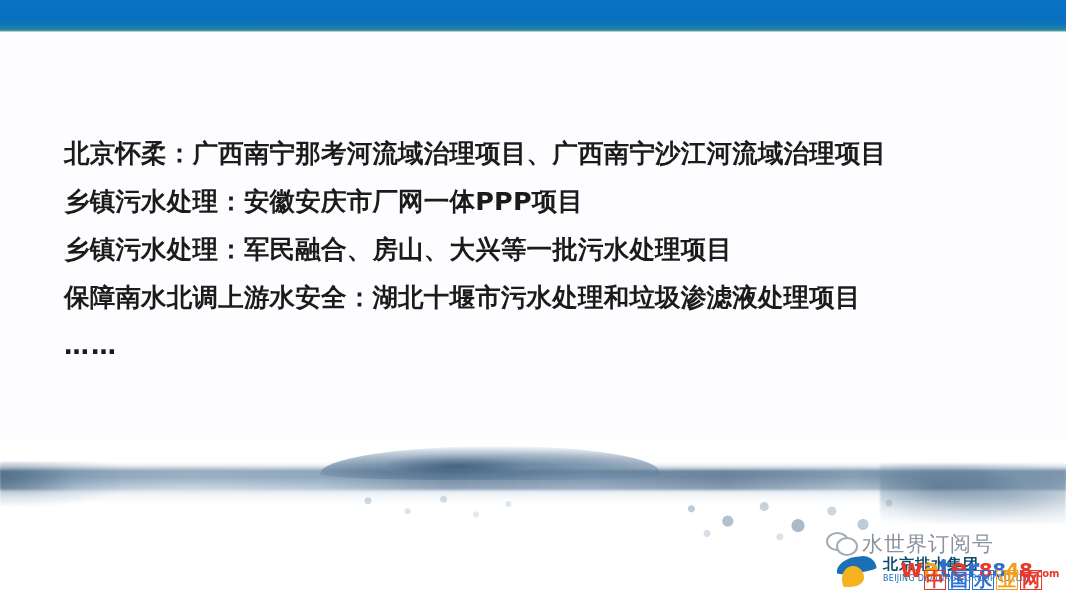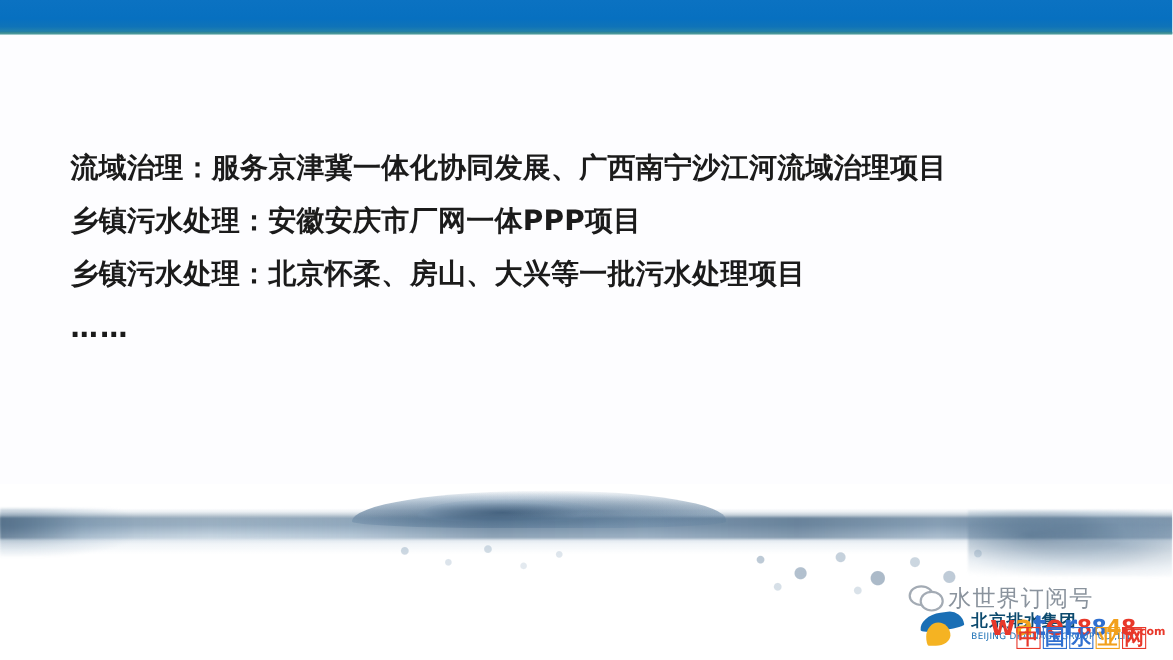"流域治理：服务京津冀一体化协同发展、广西南宁沙江河流域治理项目" div.line { text: 流域治理：服务京津冀一体化协同发展 -> 北京怀柔：广西南宁那考河流域治理项目 }
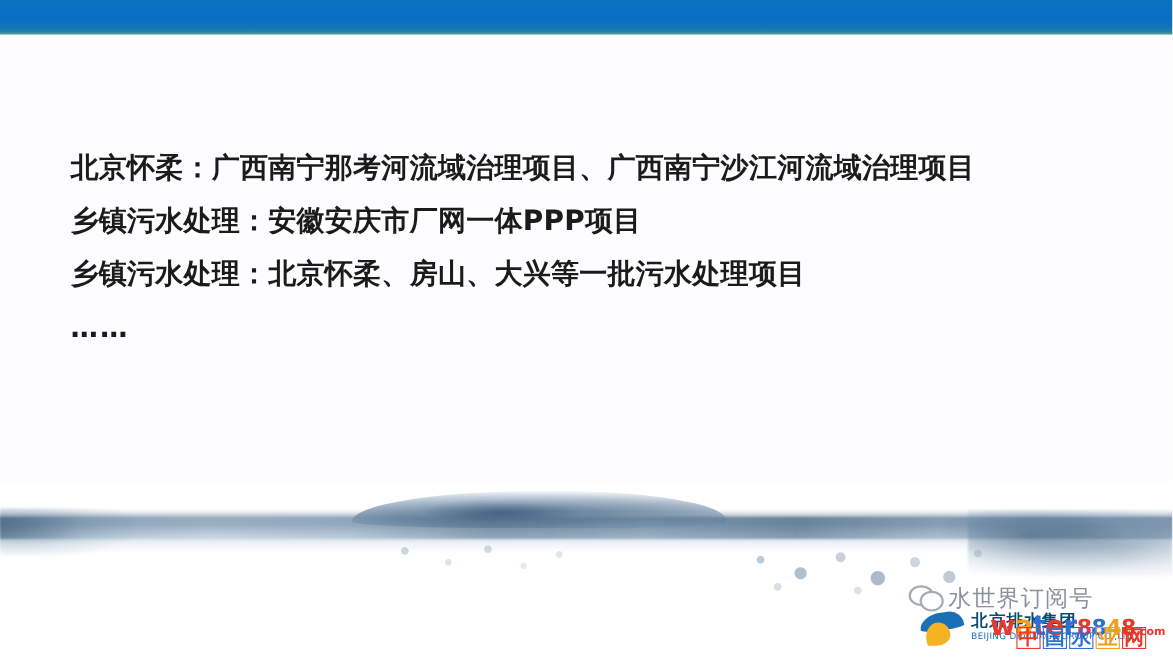"乡镇污水处理：北京怀柔、房山、大兴等一批污水处理项目" div.line { text: 北京怀柔 -> 军民融合 }
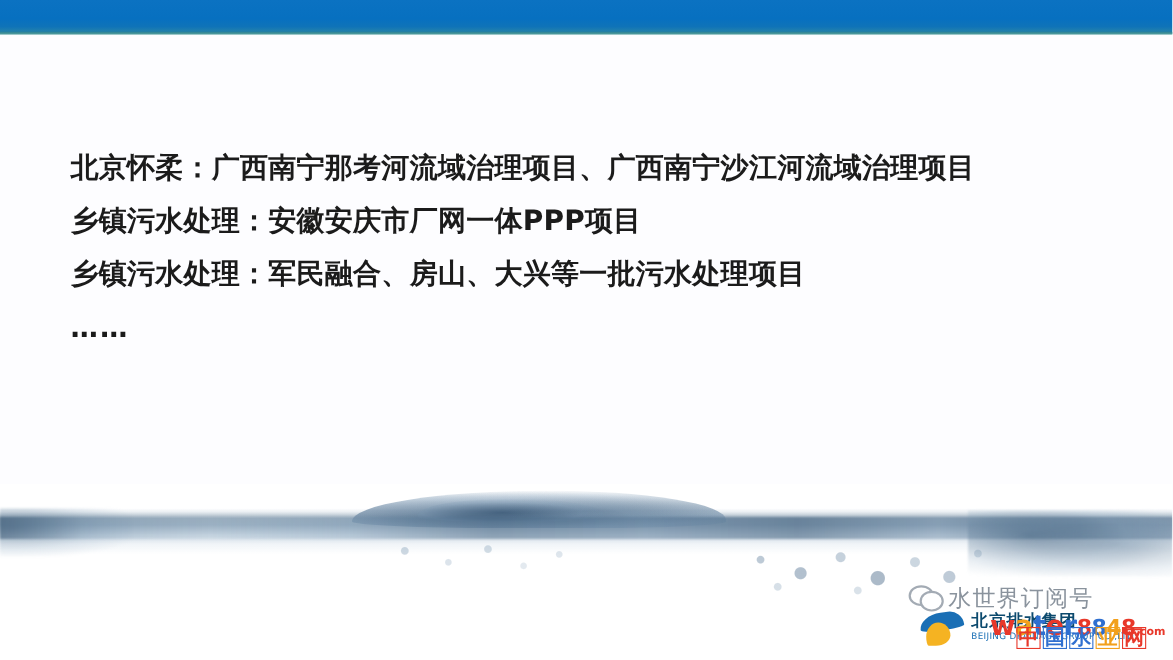"保障南水北调上游水安全：湖北十堰市污水处理和垃圾渗滤液处理项目" div.line { html: none -> <div>保障南水北调上游水安全：湖北十堰市污水处理和垃圾渗滤液处理项目</div> }
